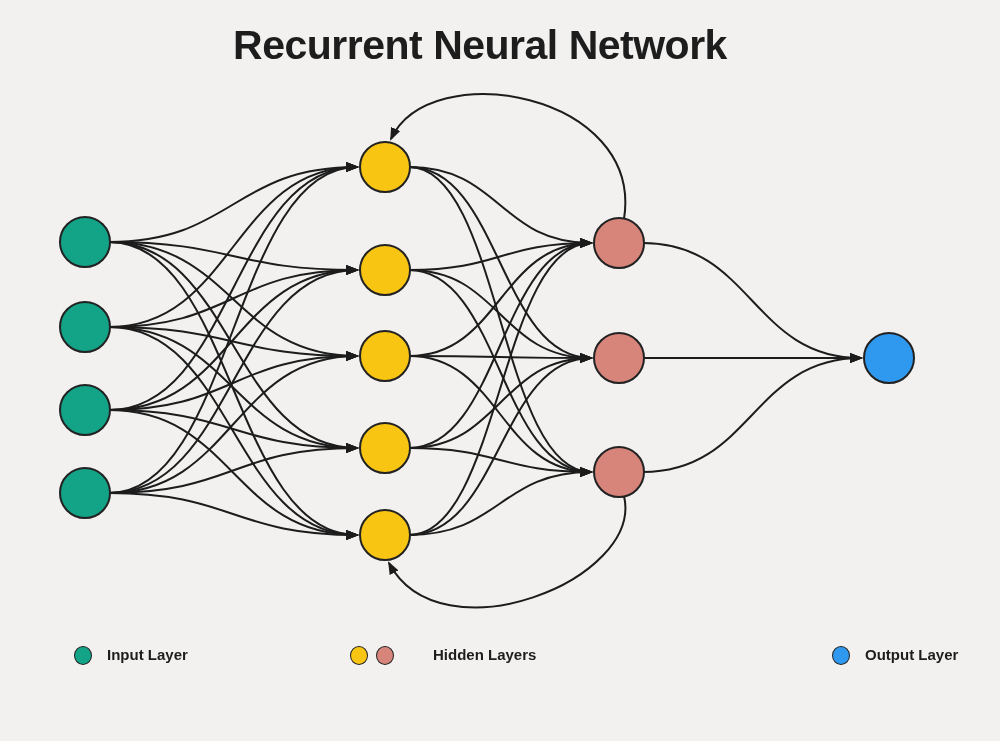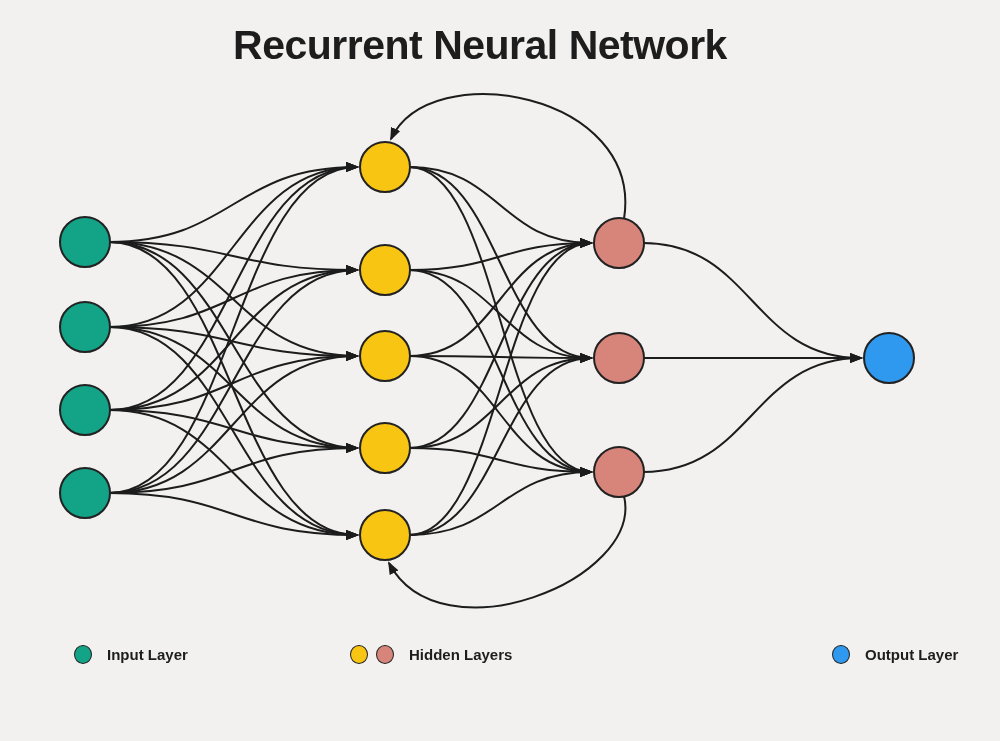"Input Layer" .legend-item { align-items: flex-end -> center }
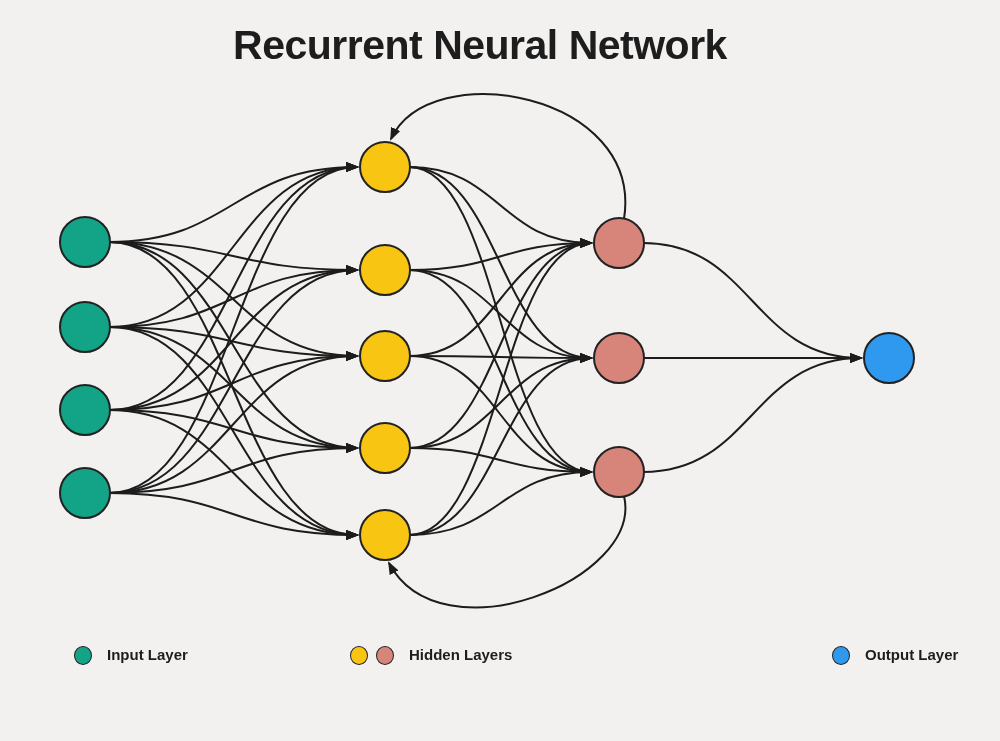"Hidden Layers" .legend-item.pos-1 { gap: none -> 24px }
